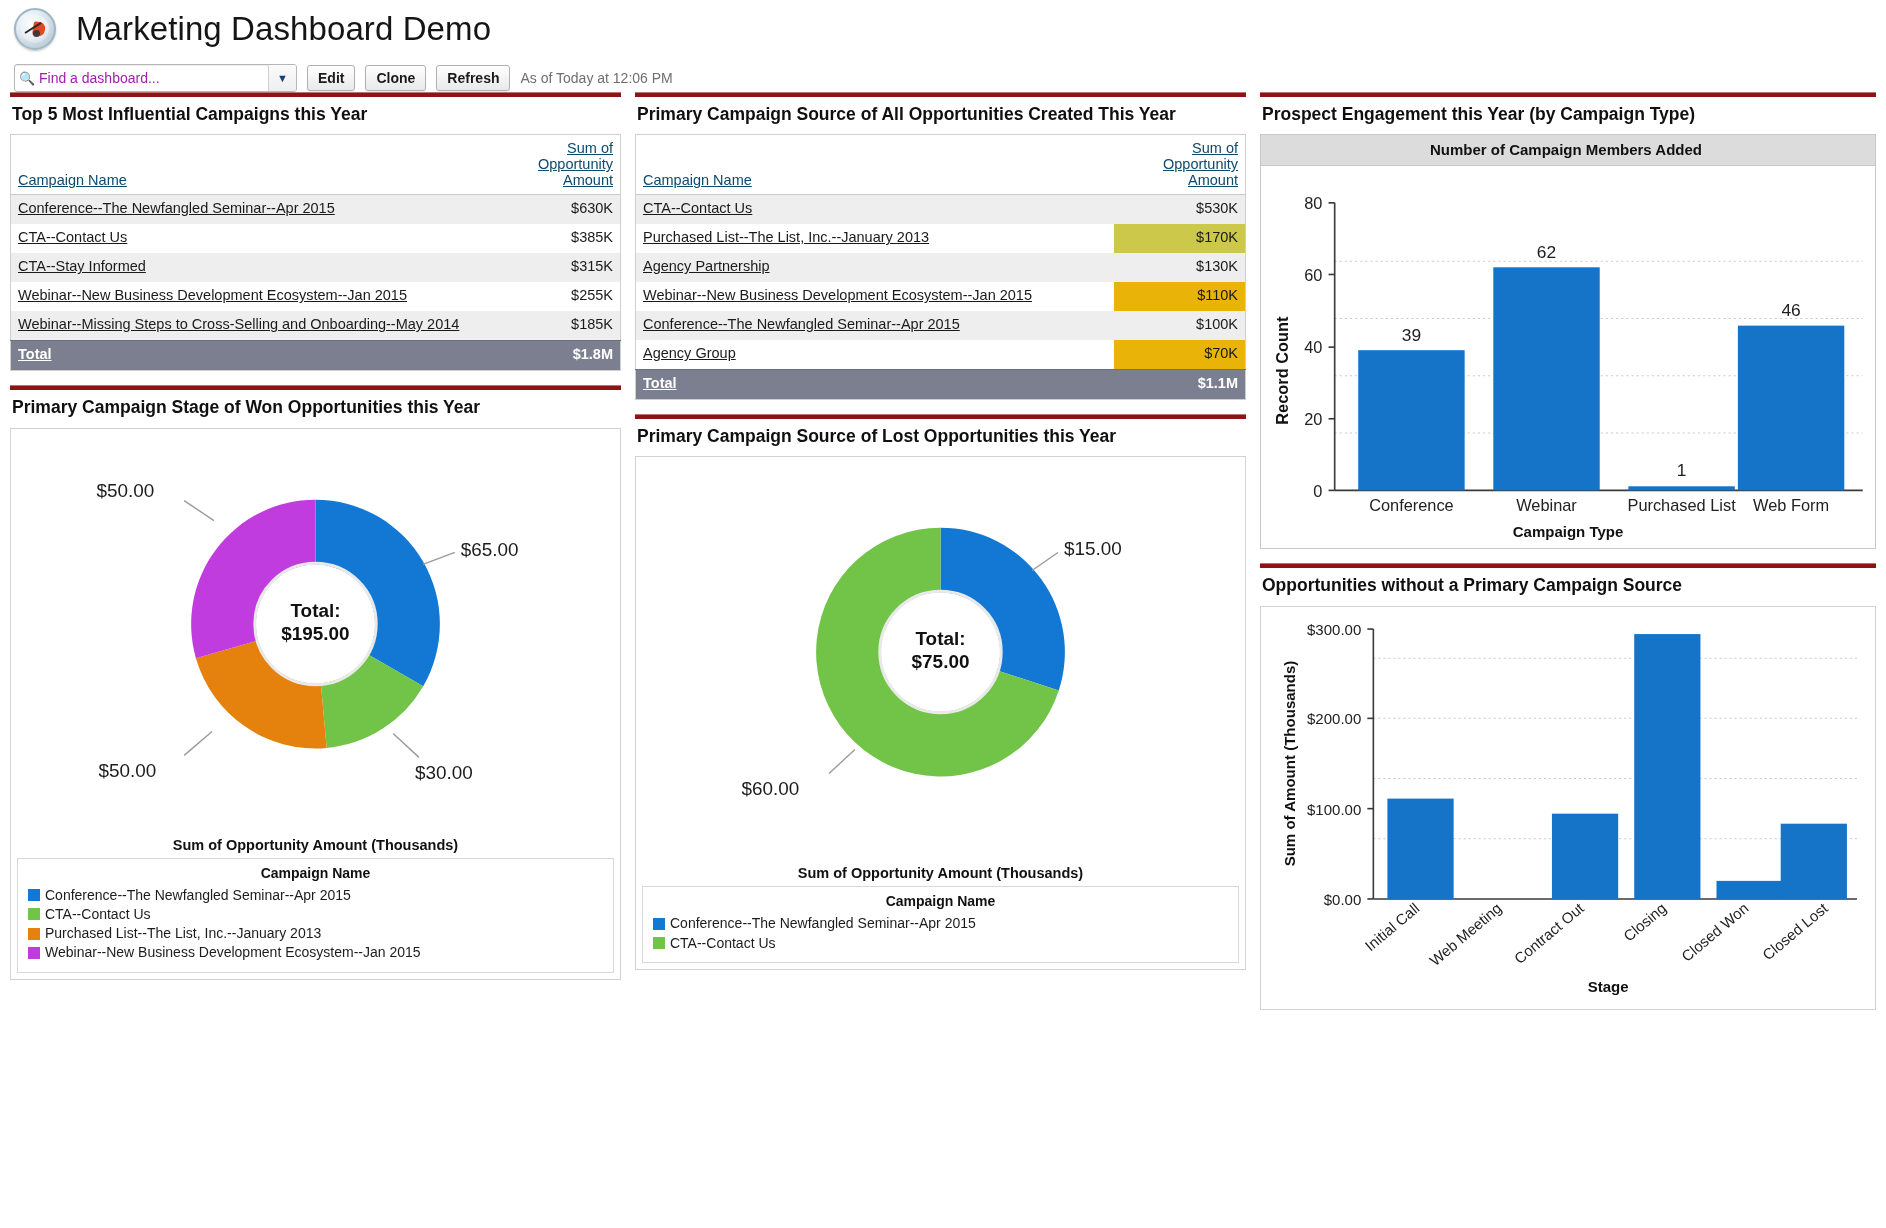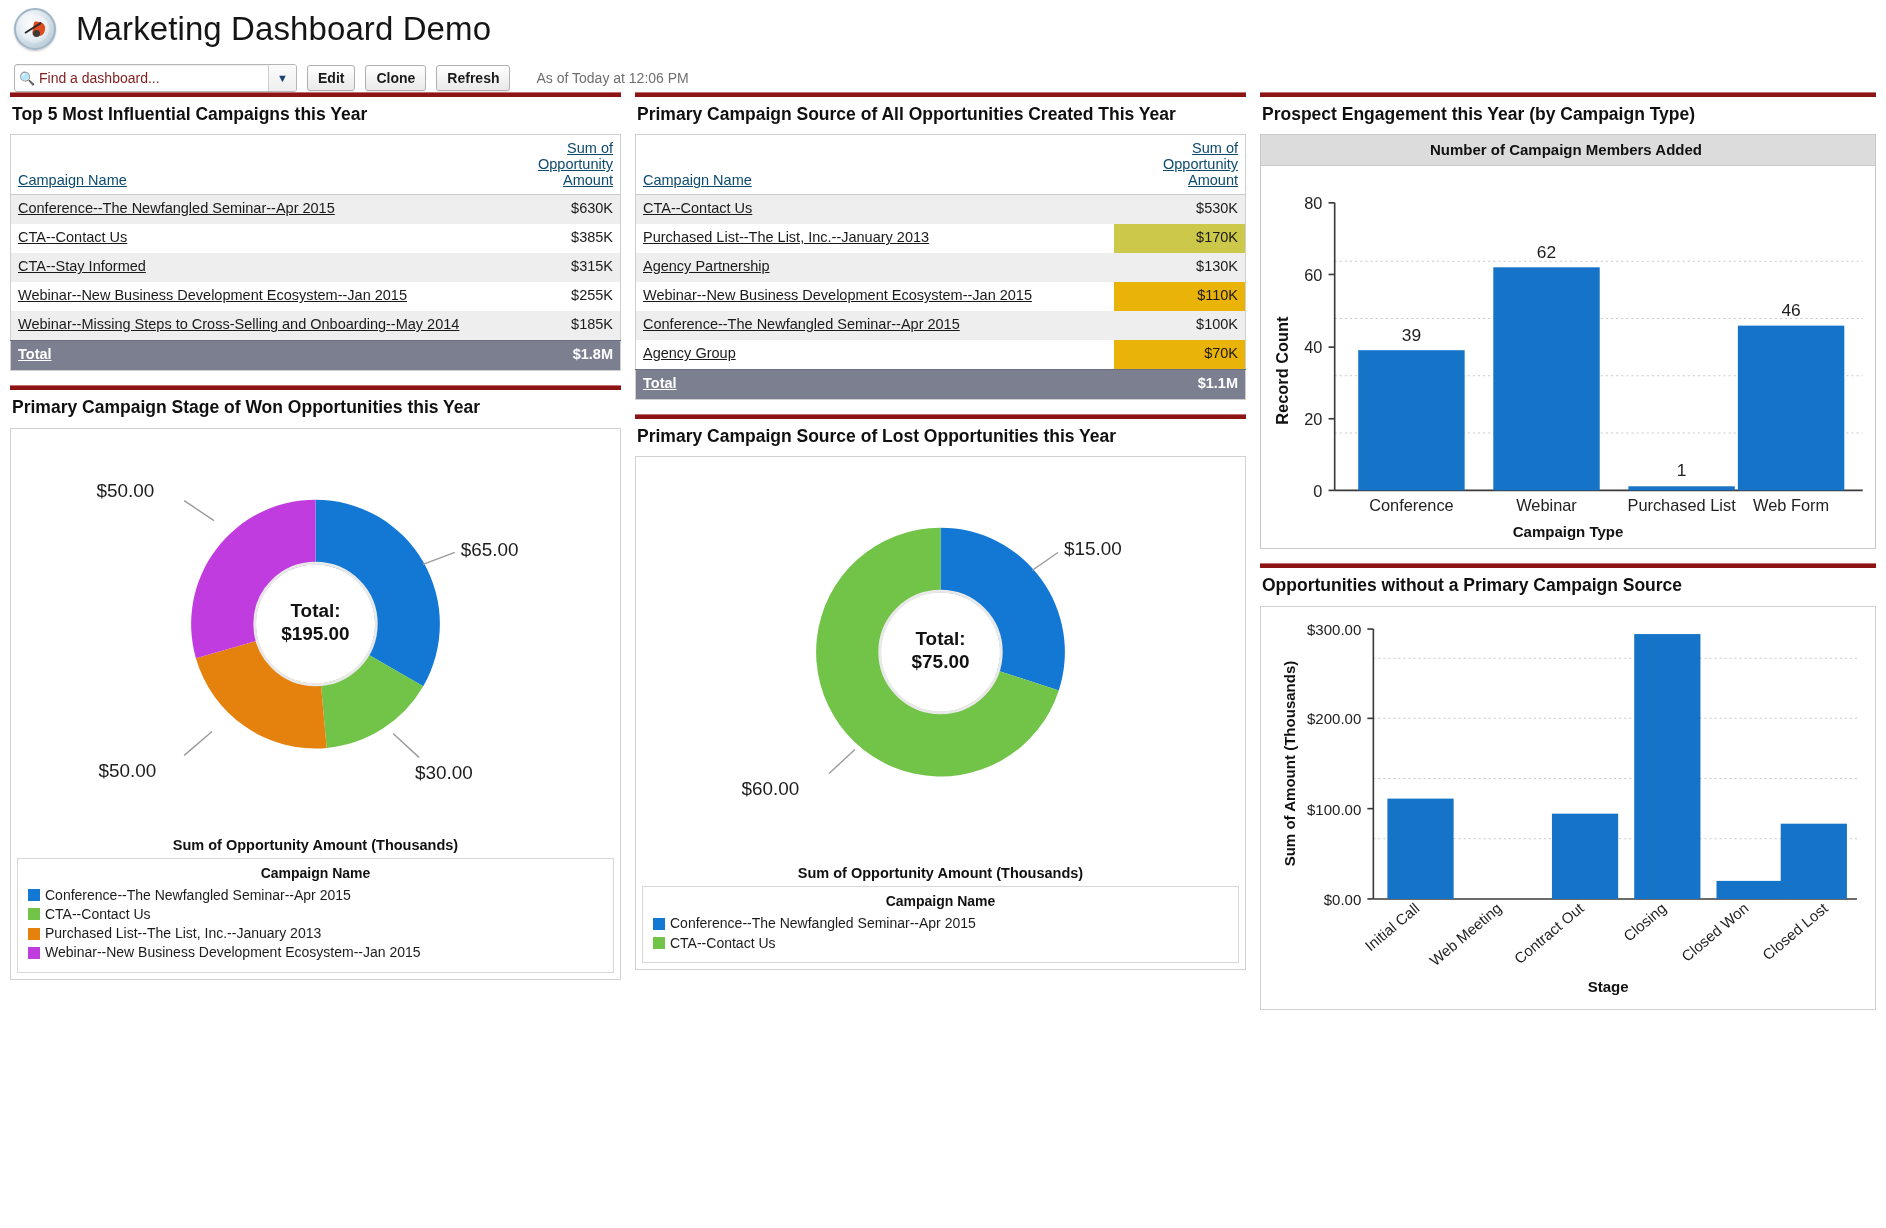"Find a dashboard..." .finder .ph { color: #7f1d1d -> #a21caf }
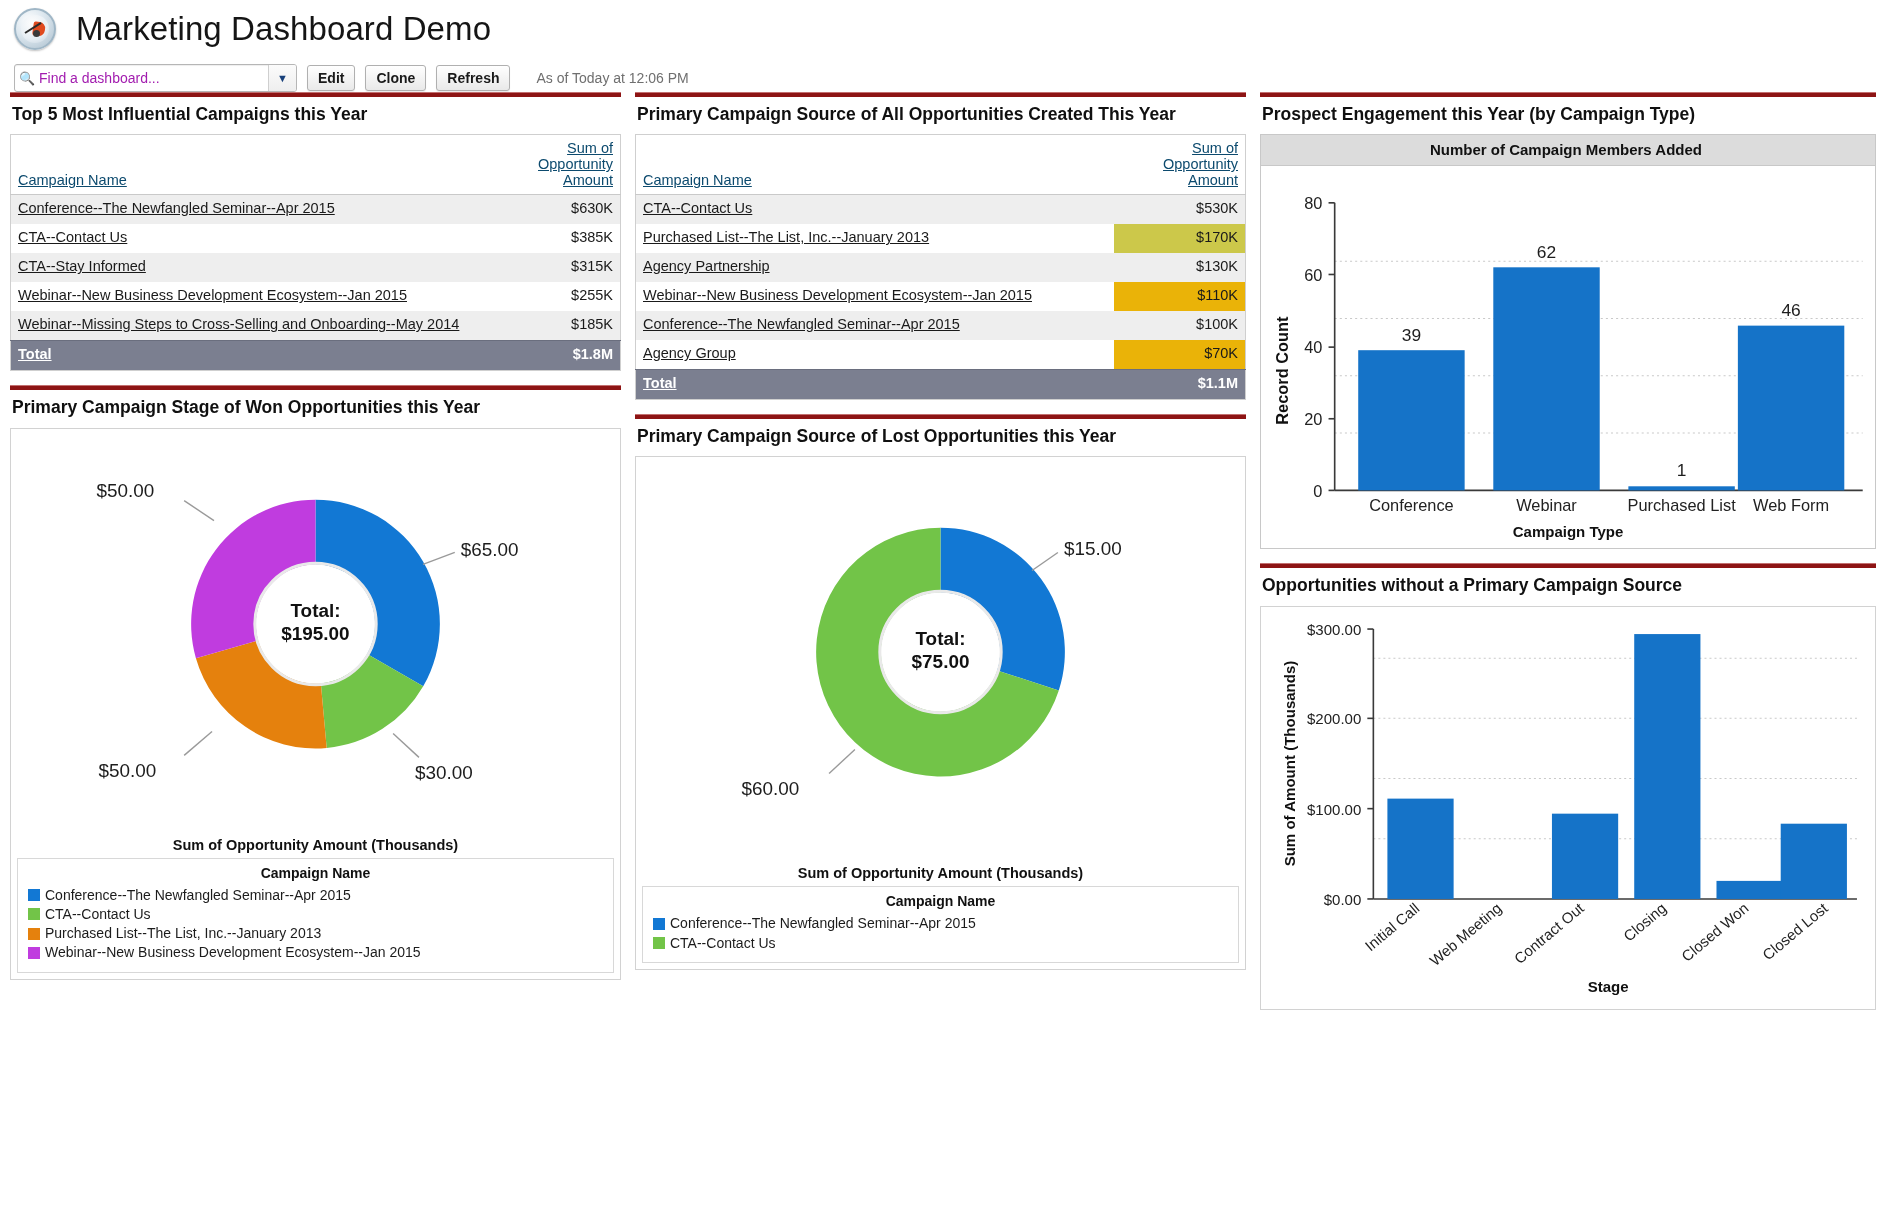"As of Today at 12:06" .asof { margin-left: 16px -> 0 }
